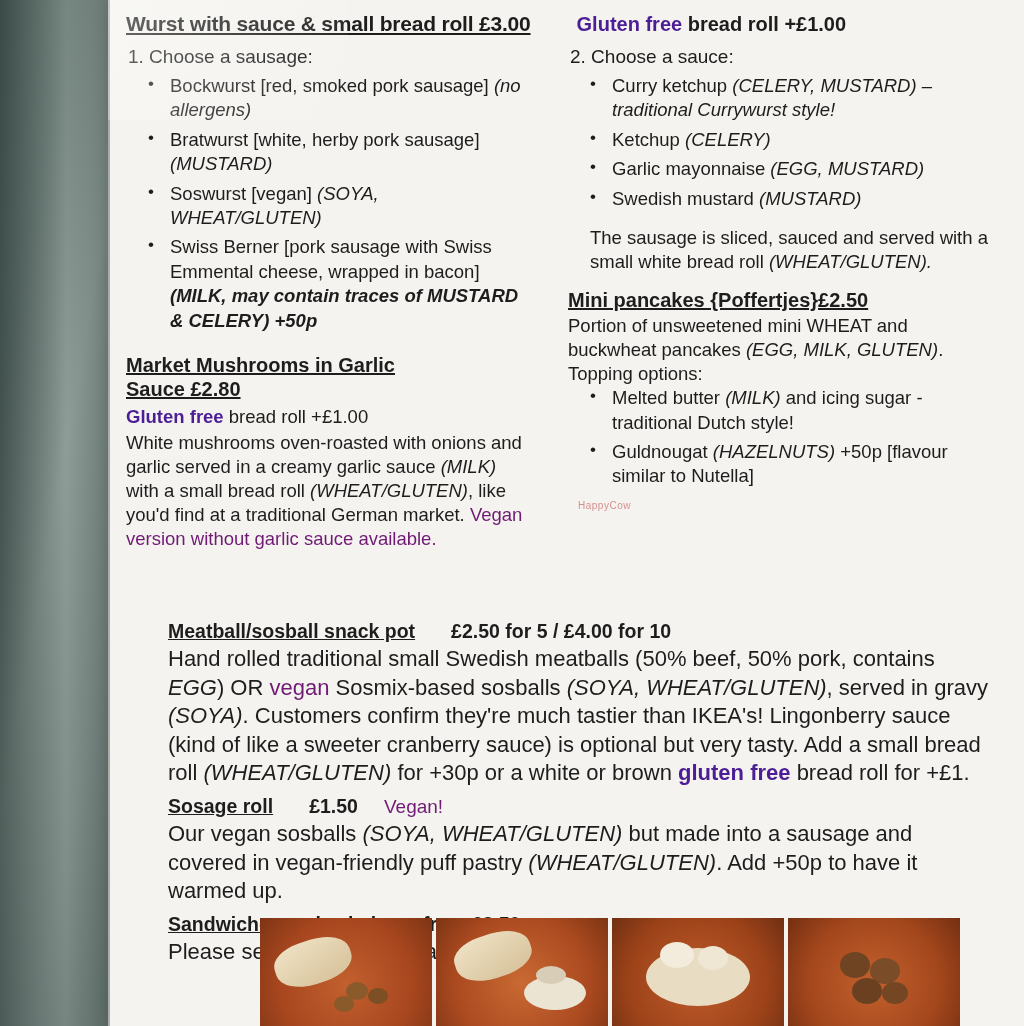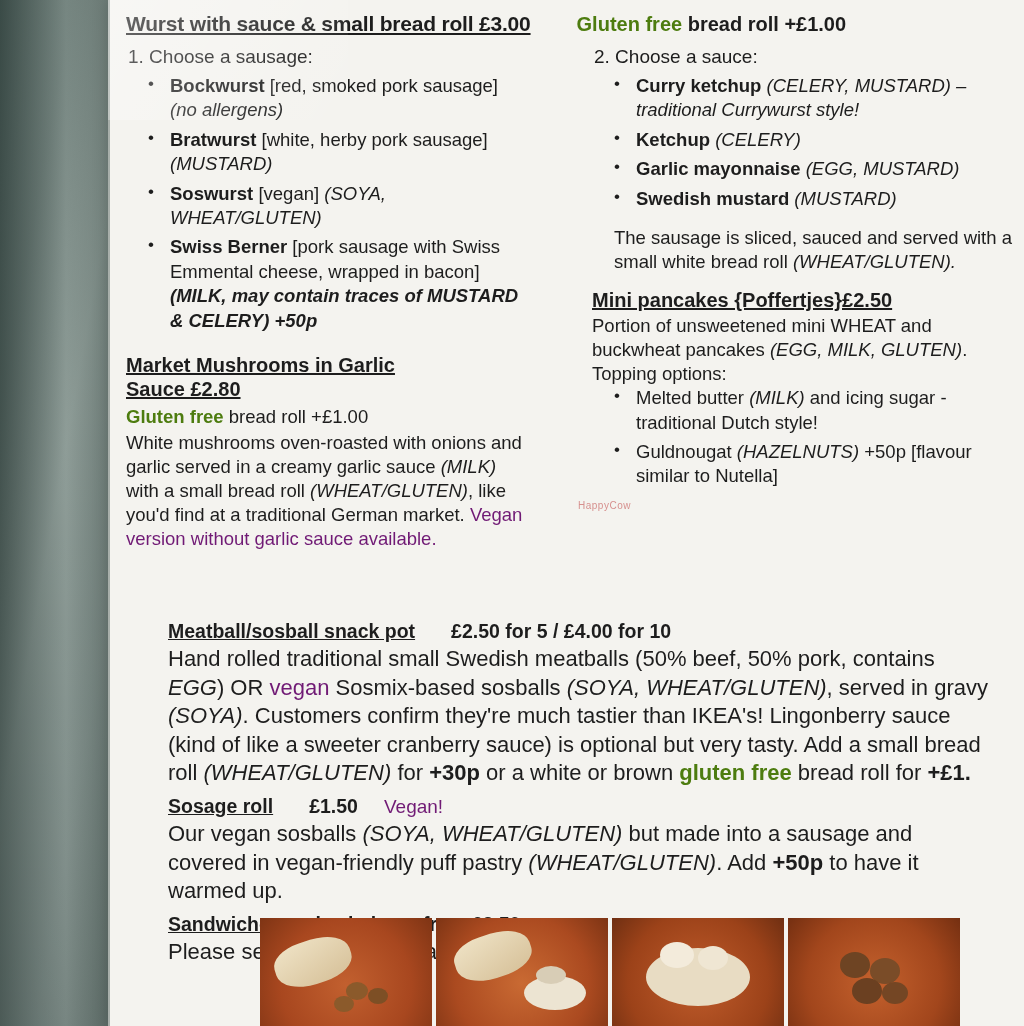"Gluten free" .gf { color: #4d7c0f -> #4c1d95 }
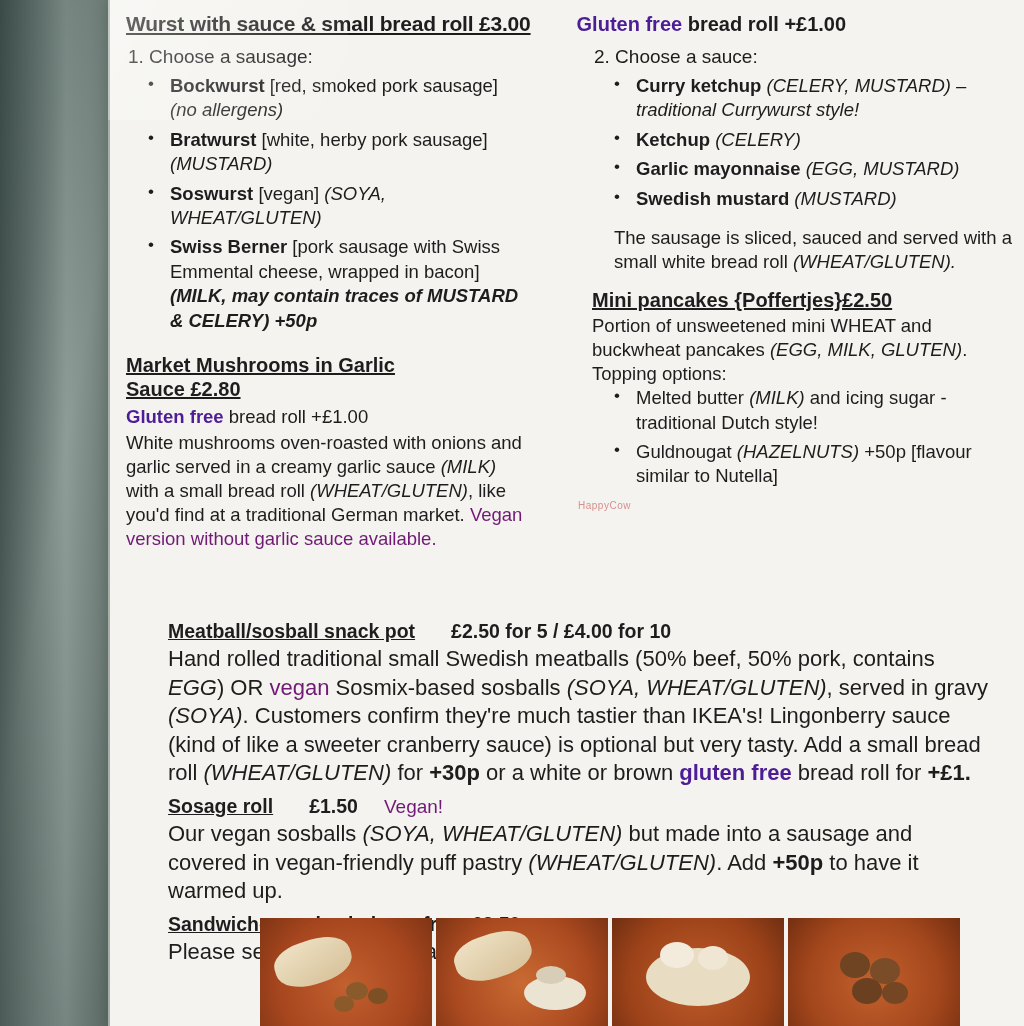"2. Choose a sauce:" .col-right { left: 484px -> 460px }
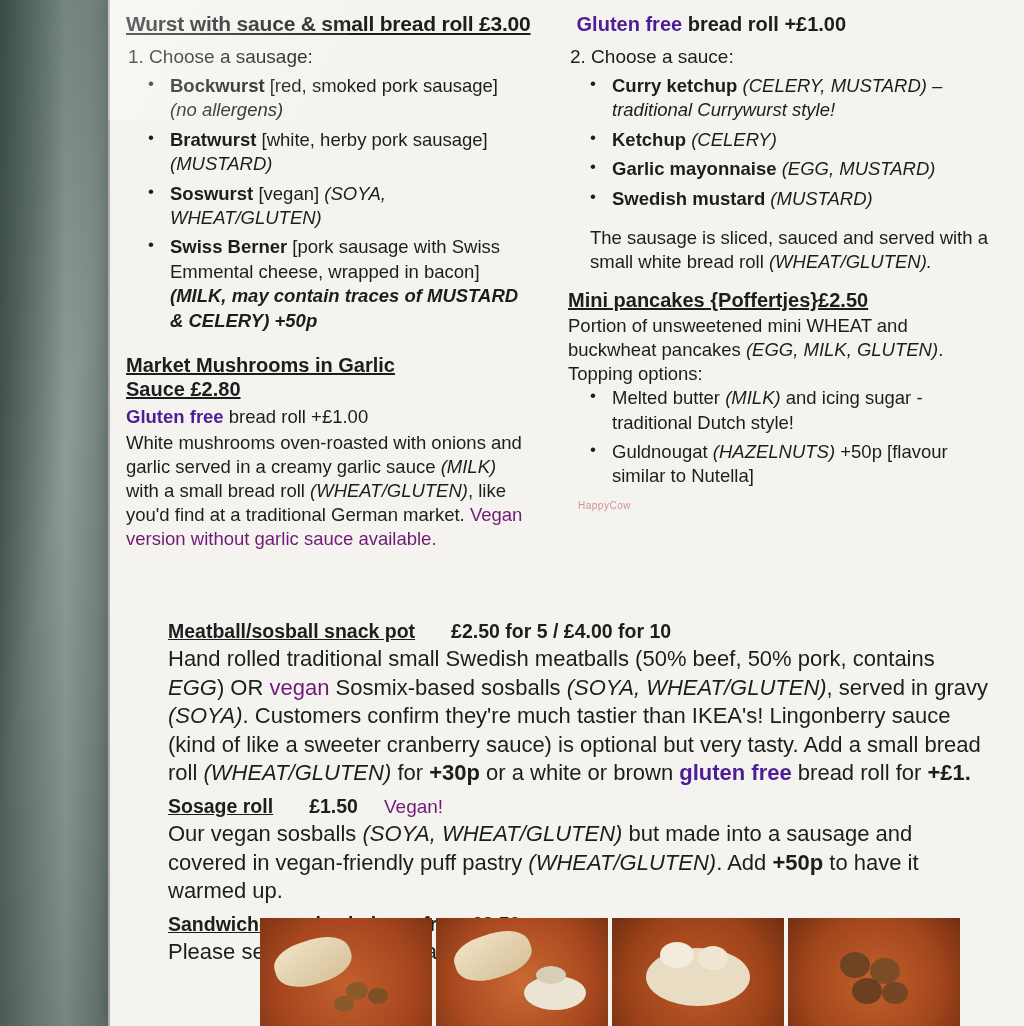"Curry ketchup" .b { font-weight: bold -> normal }
